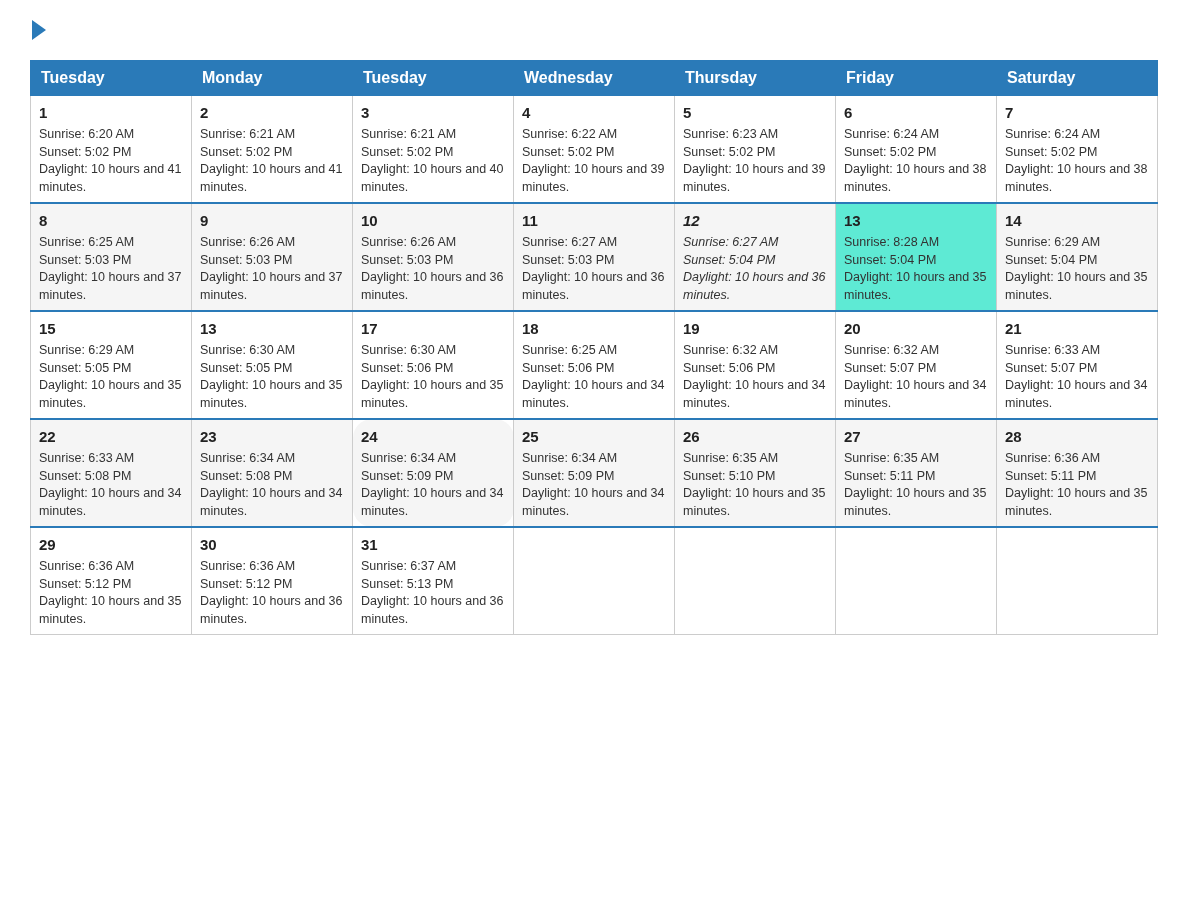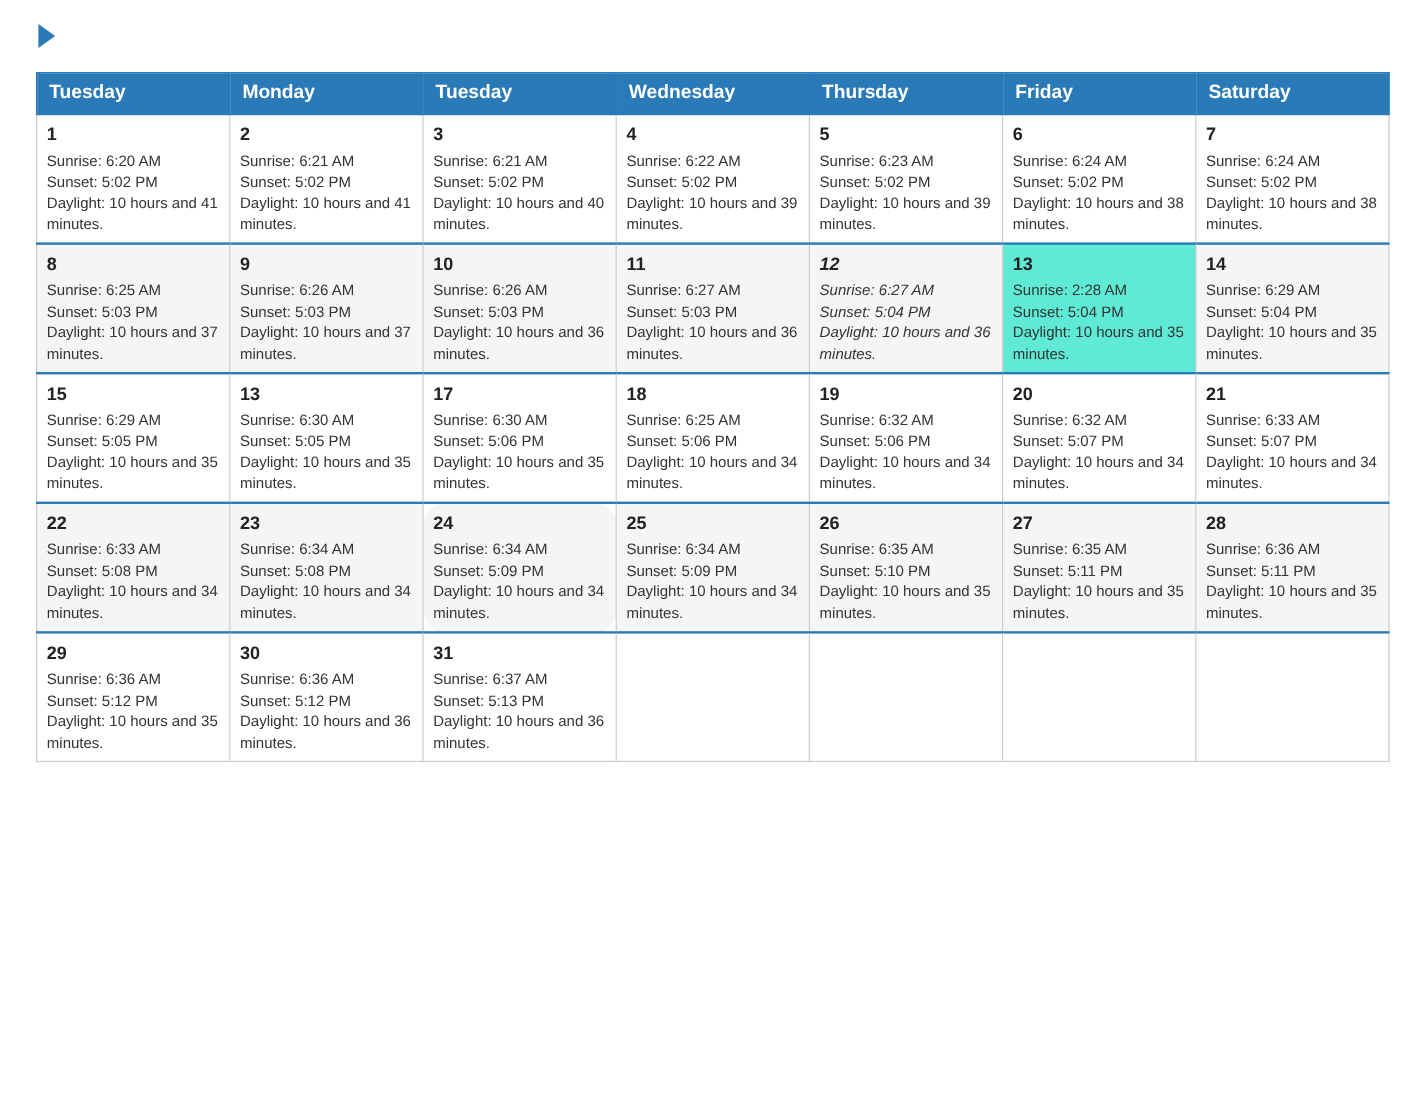"Sunrise: 2:28 AM" div { text: 2:28 -> 8:28 }
